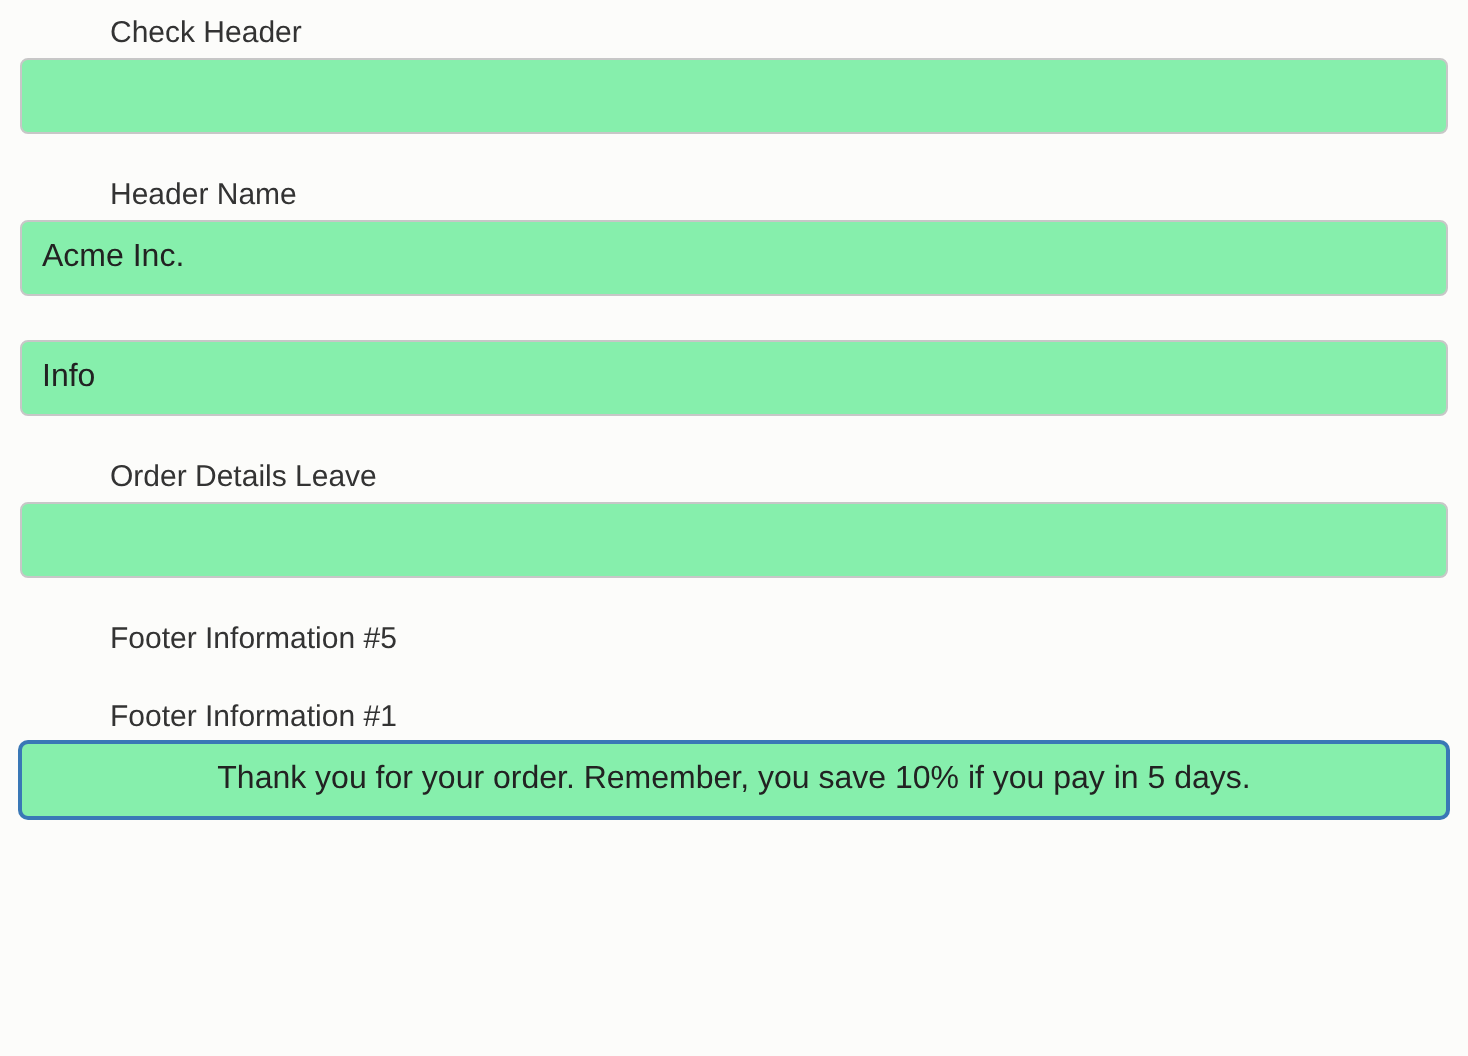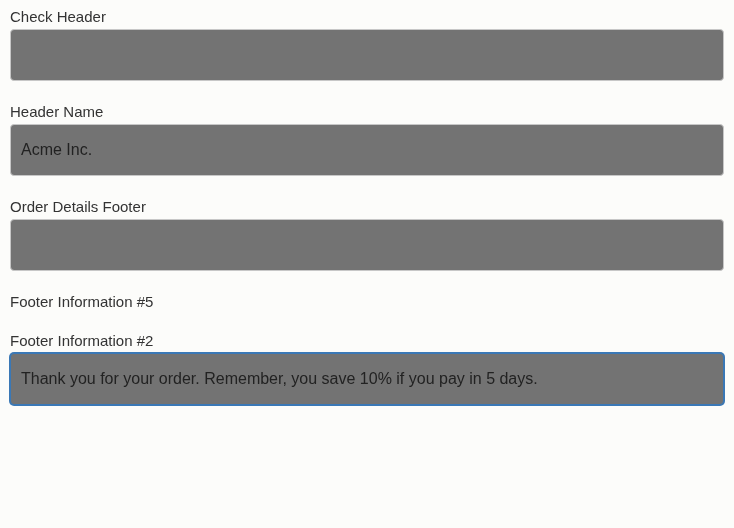"Check Header" .label { margin-left: none -> 45px }
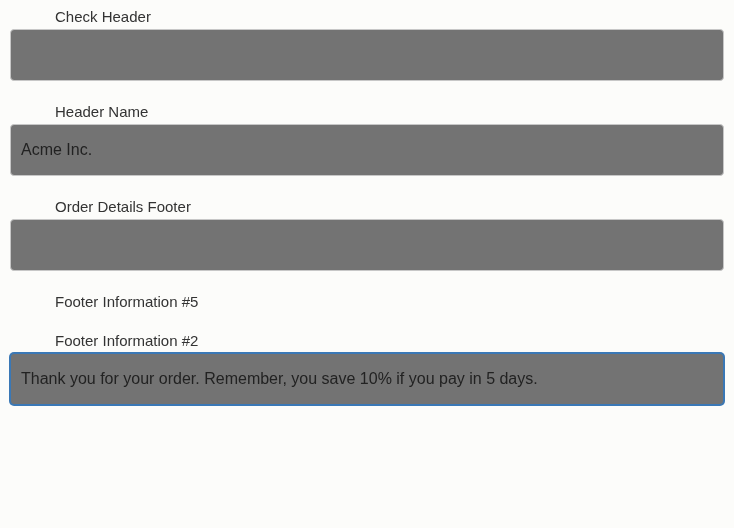"Acme Inc." .input { background: #737373 -> #86efac; height: 52px -> 38px }
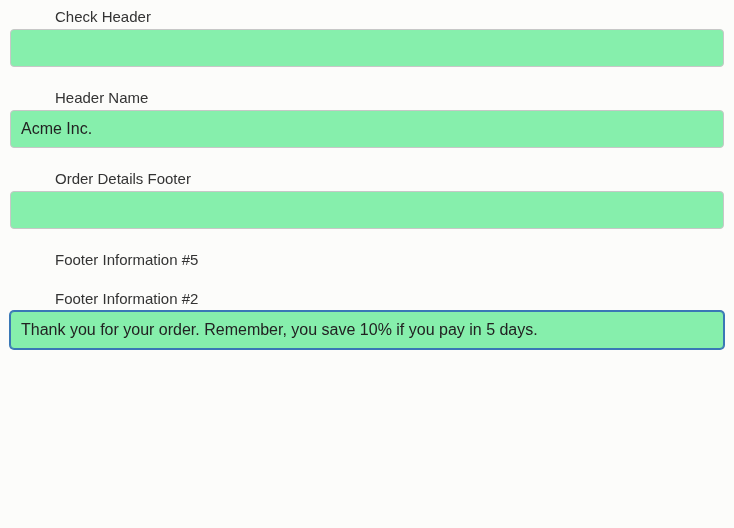"Info" input.input { html: none -> <input> }
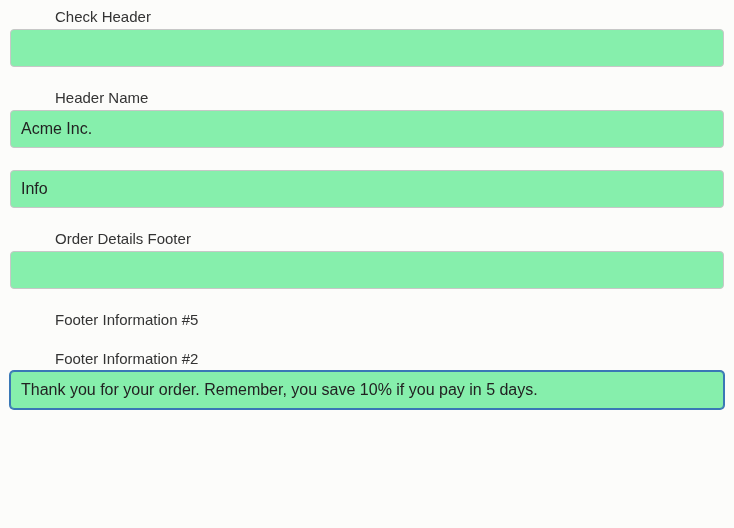"Order Details Footer" label.label { text: Footer -> Leave }
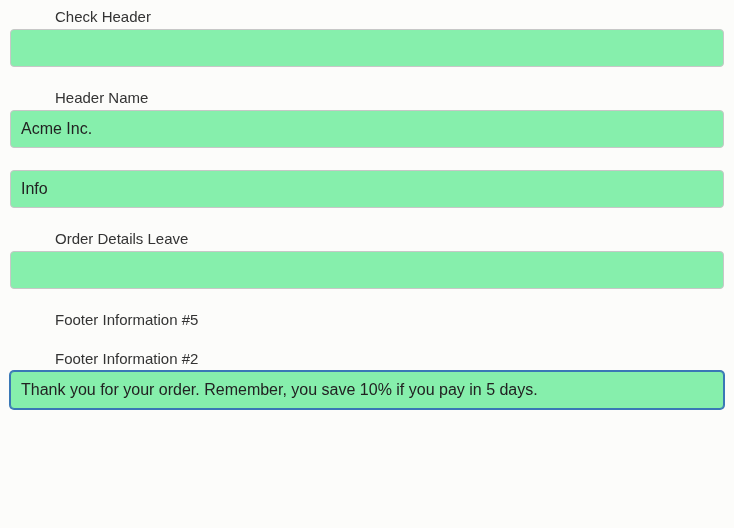"Footer Information #2" label.label { text: 2 -> 1 }
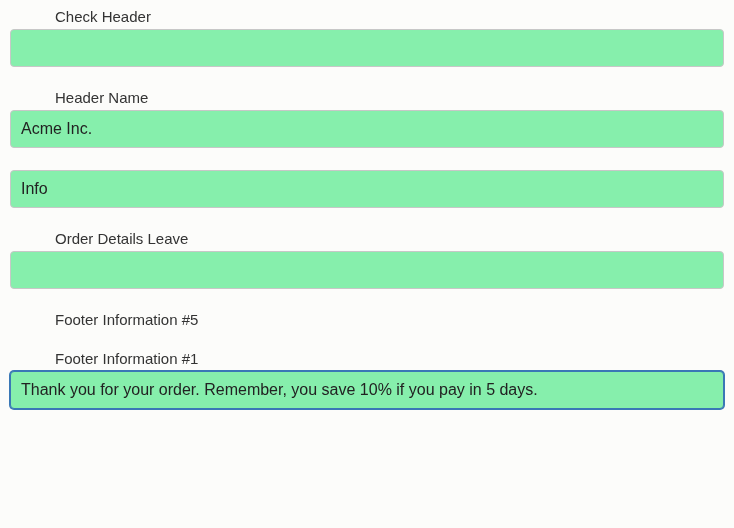"Thank you for your order." .input.focused { text-align: none -> center }
